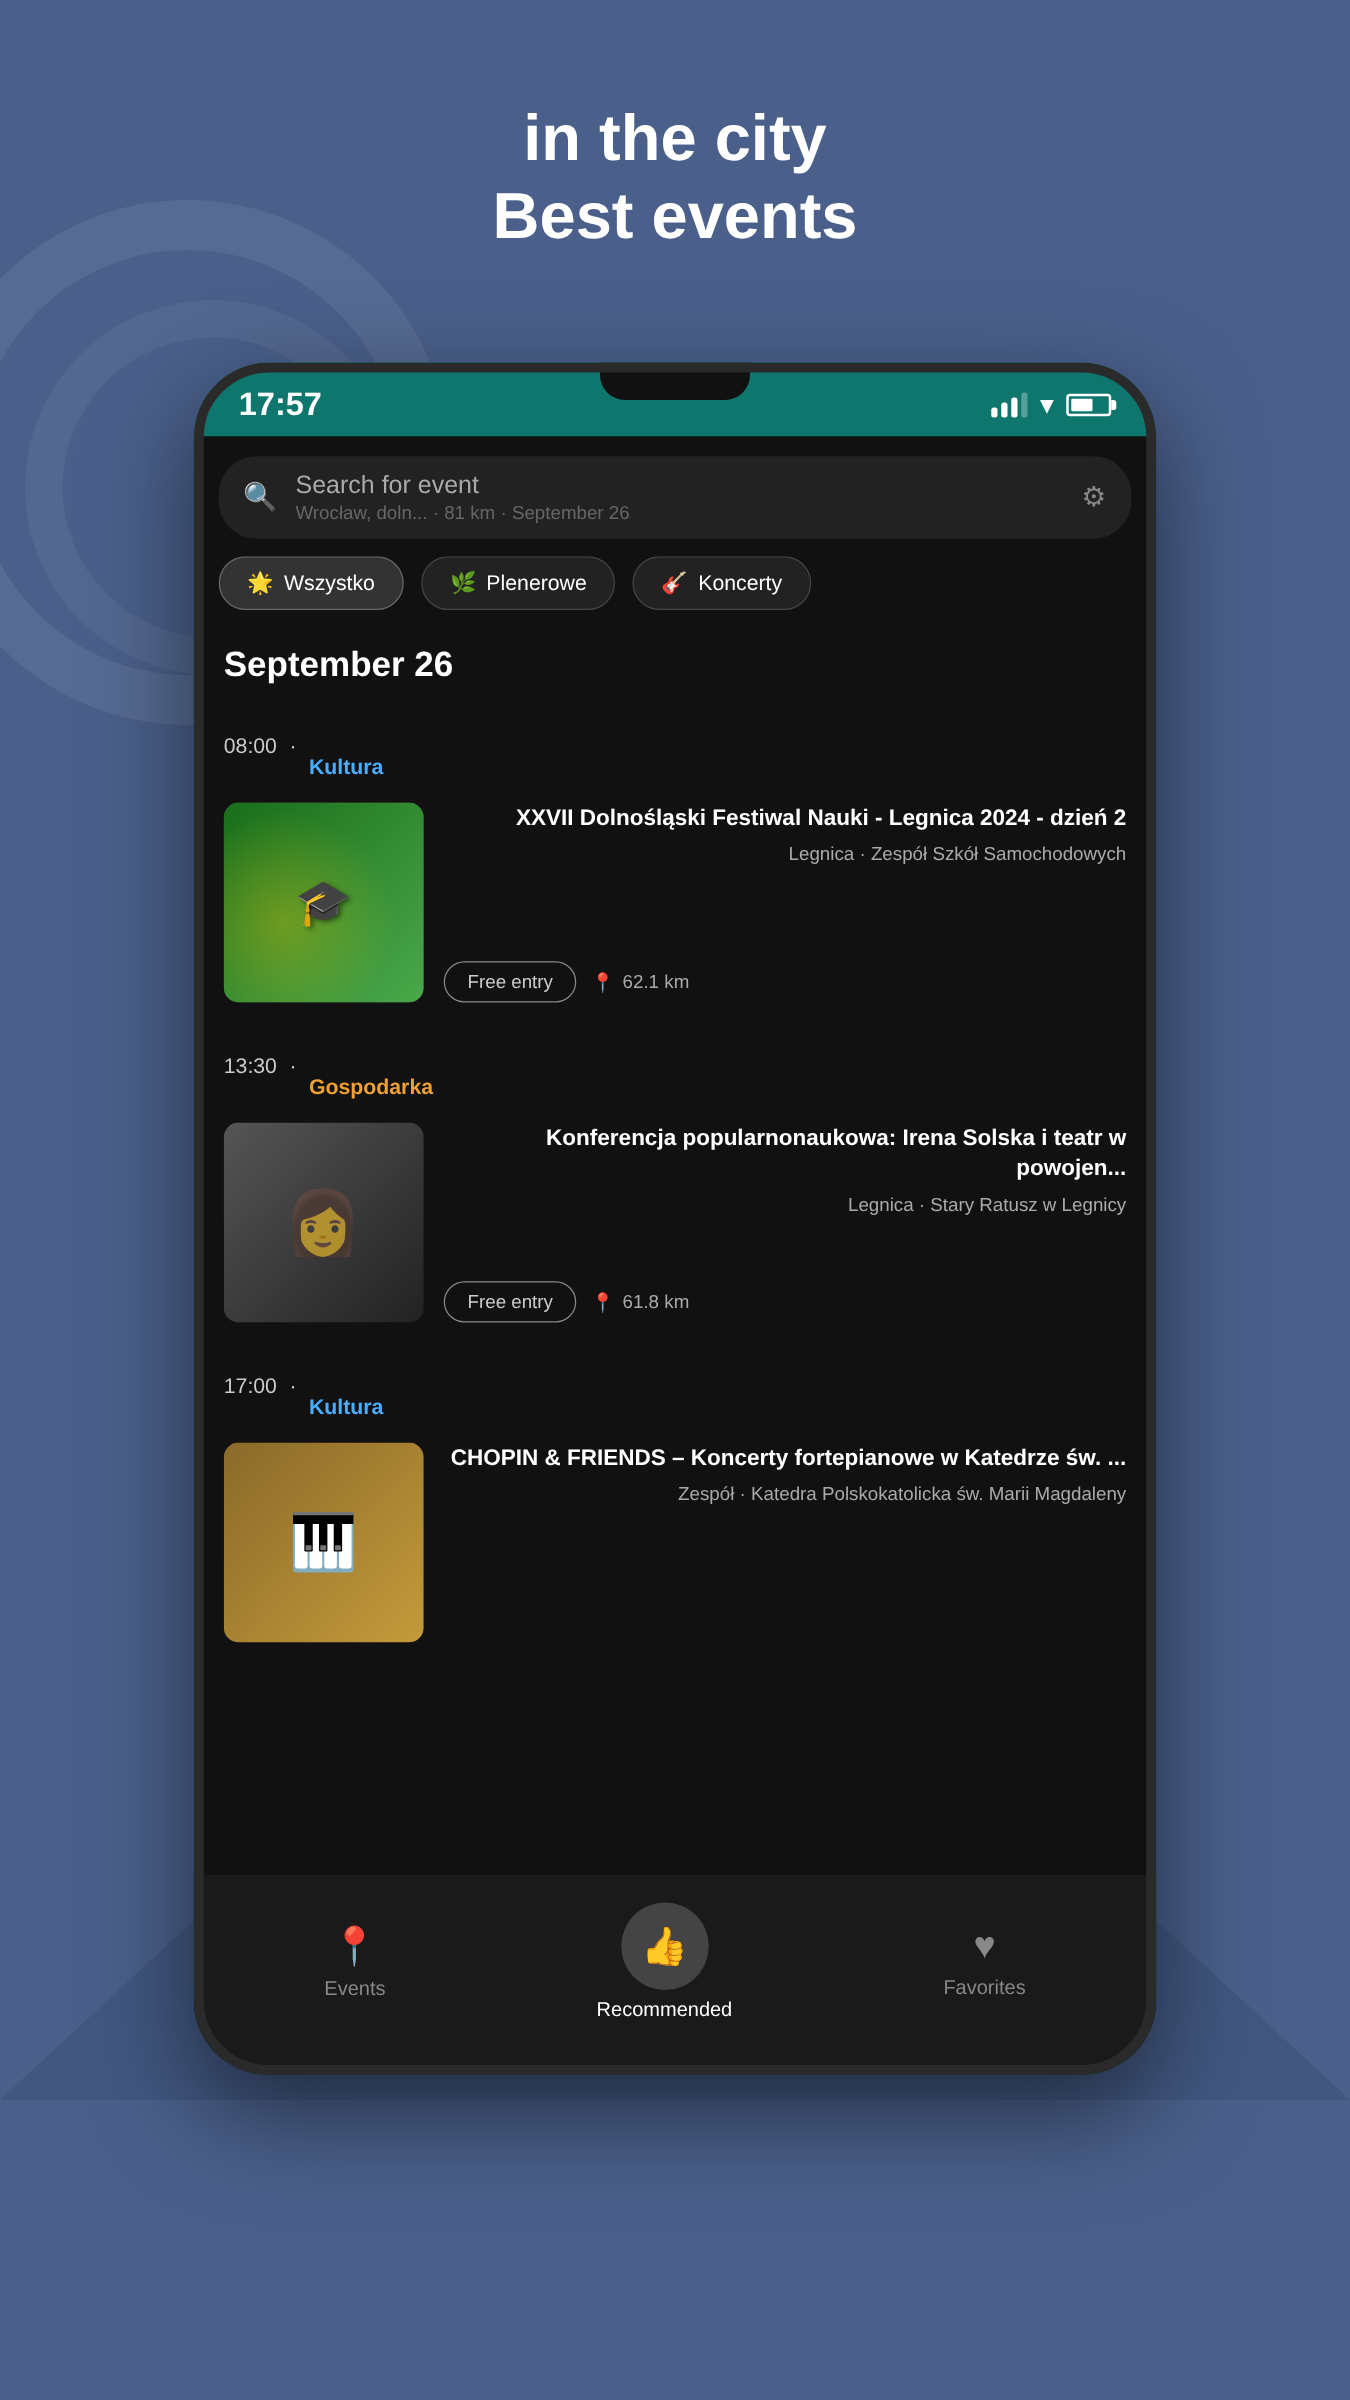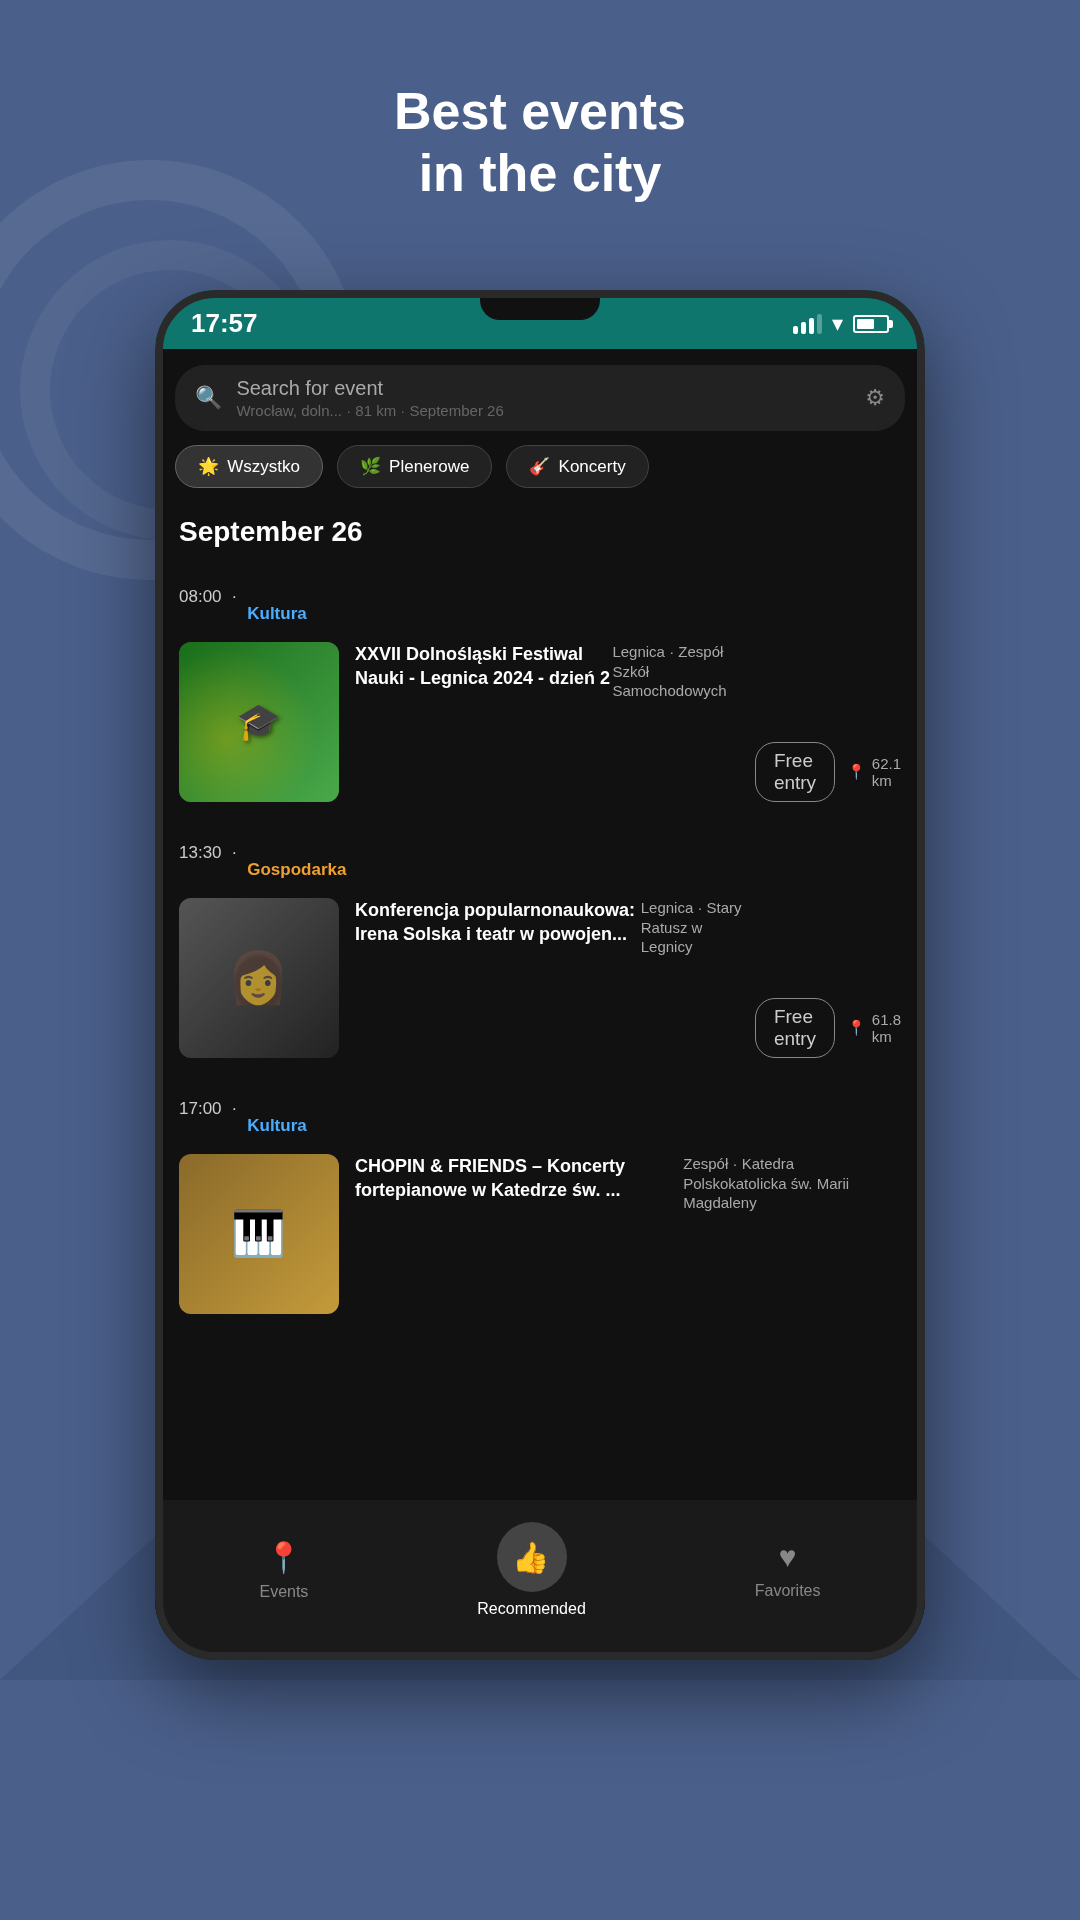"Best events" div { order: before "in the city" -> after "in the city" }
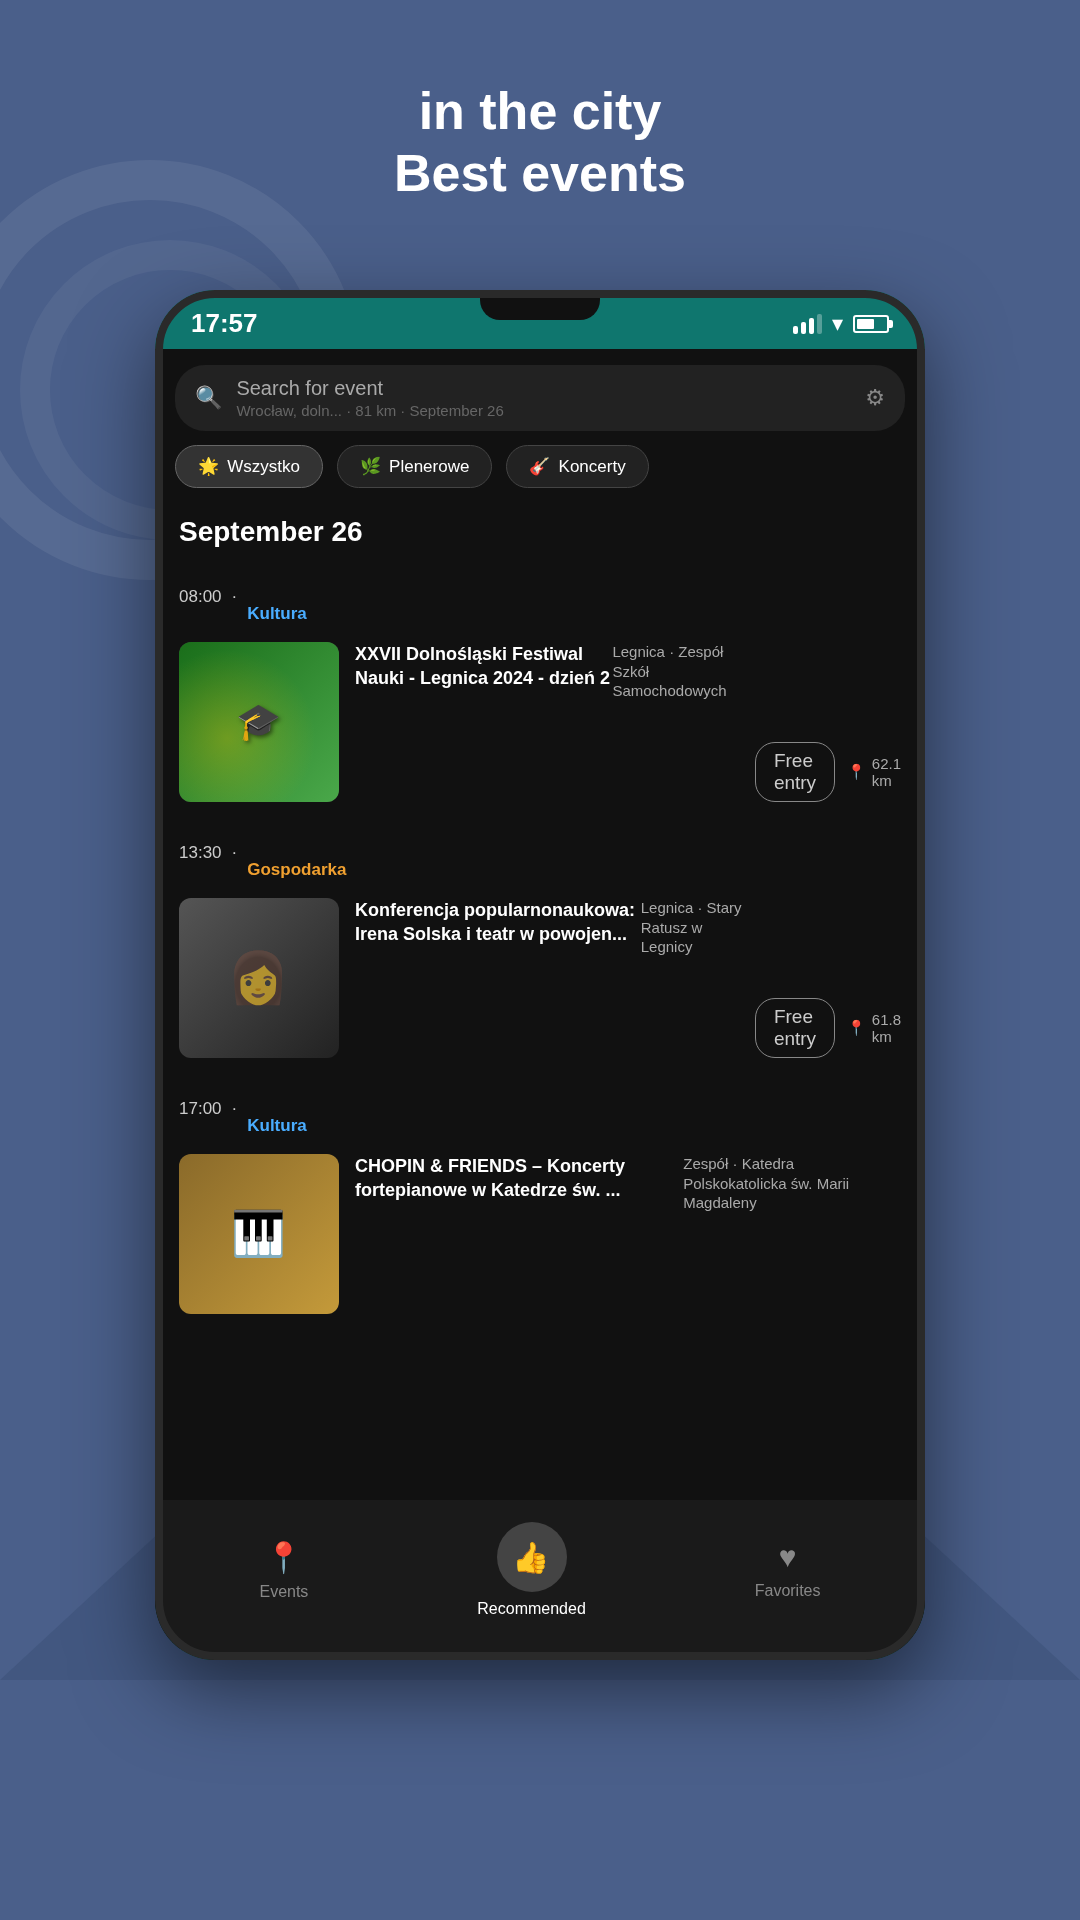"XXVII Dolnośląski Festiwal Nauki -" .event-info { flex-direction: row -> column; text-align: none -> right }
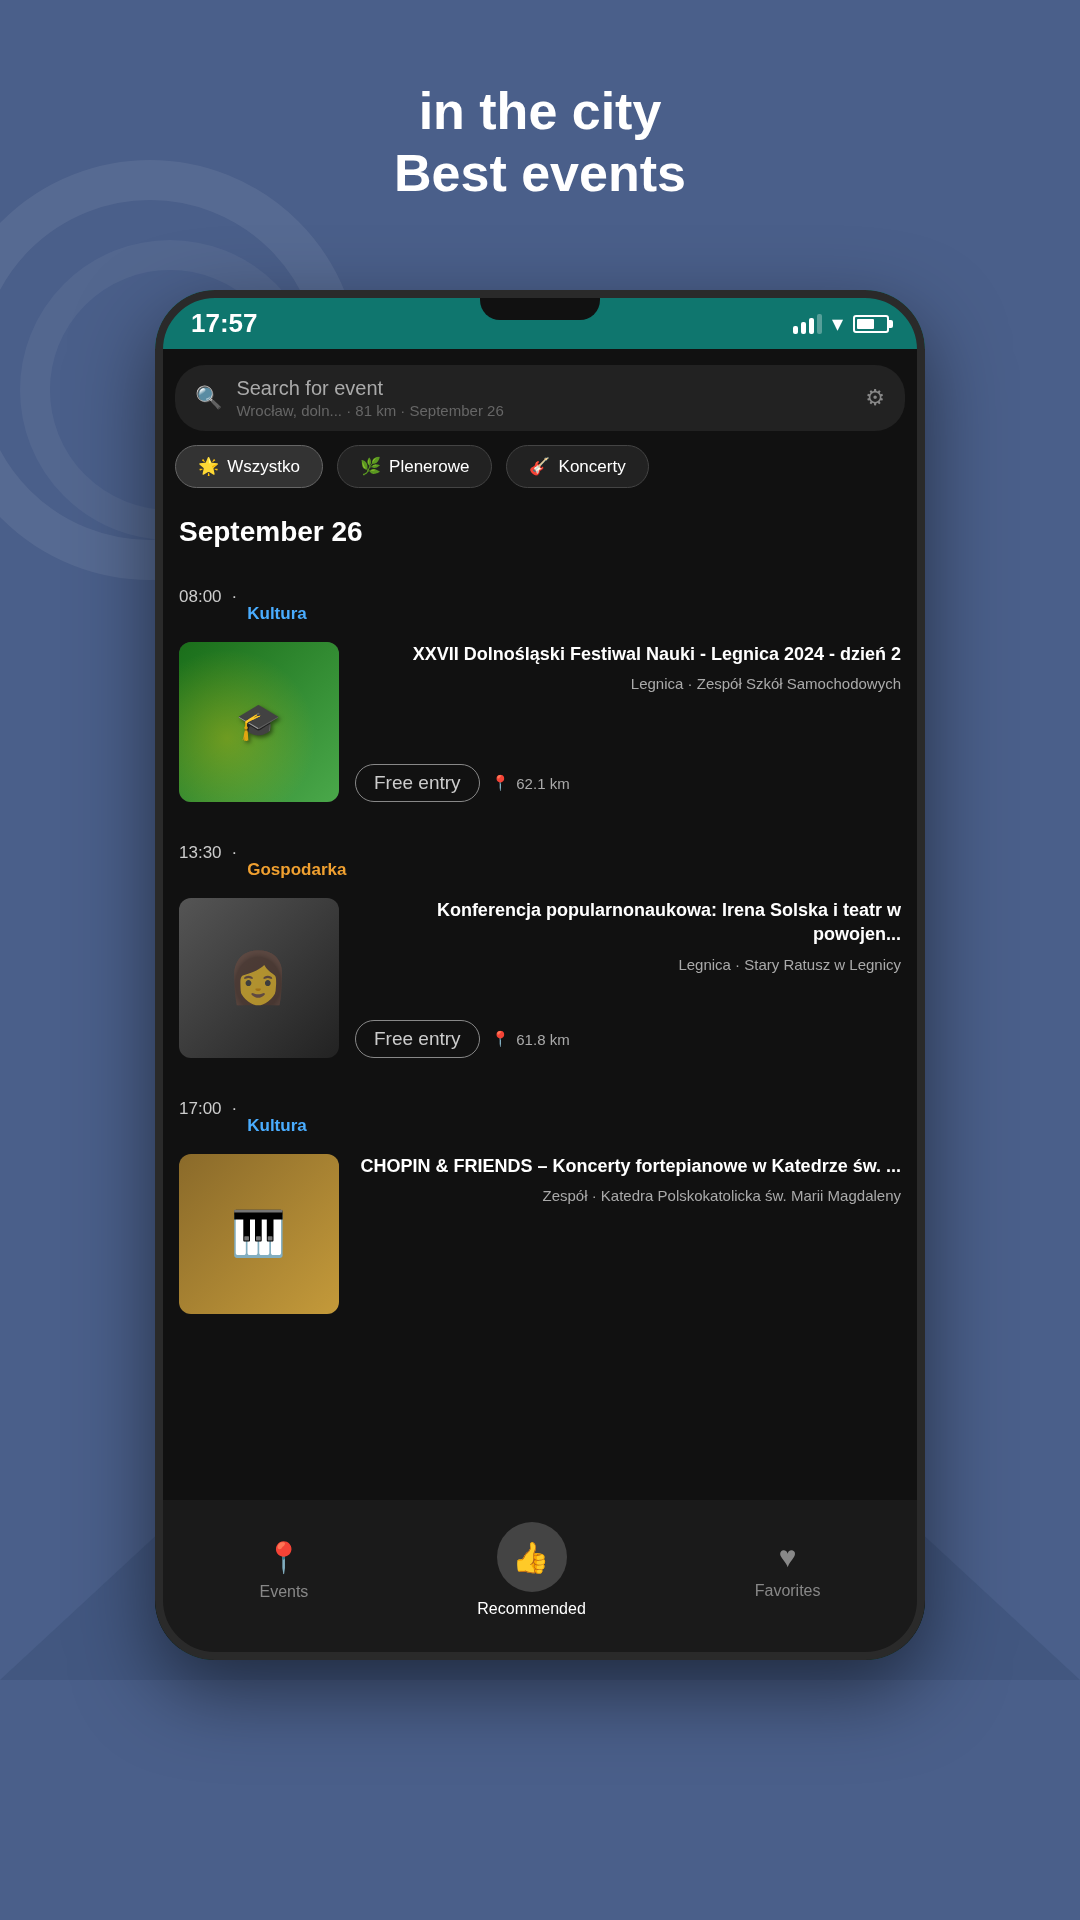"Free entry" .free-entry-btn { font-size: 19px -> 15px }
